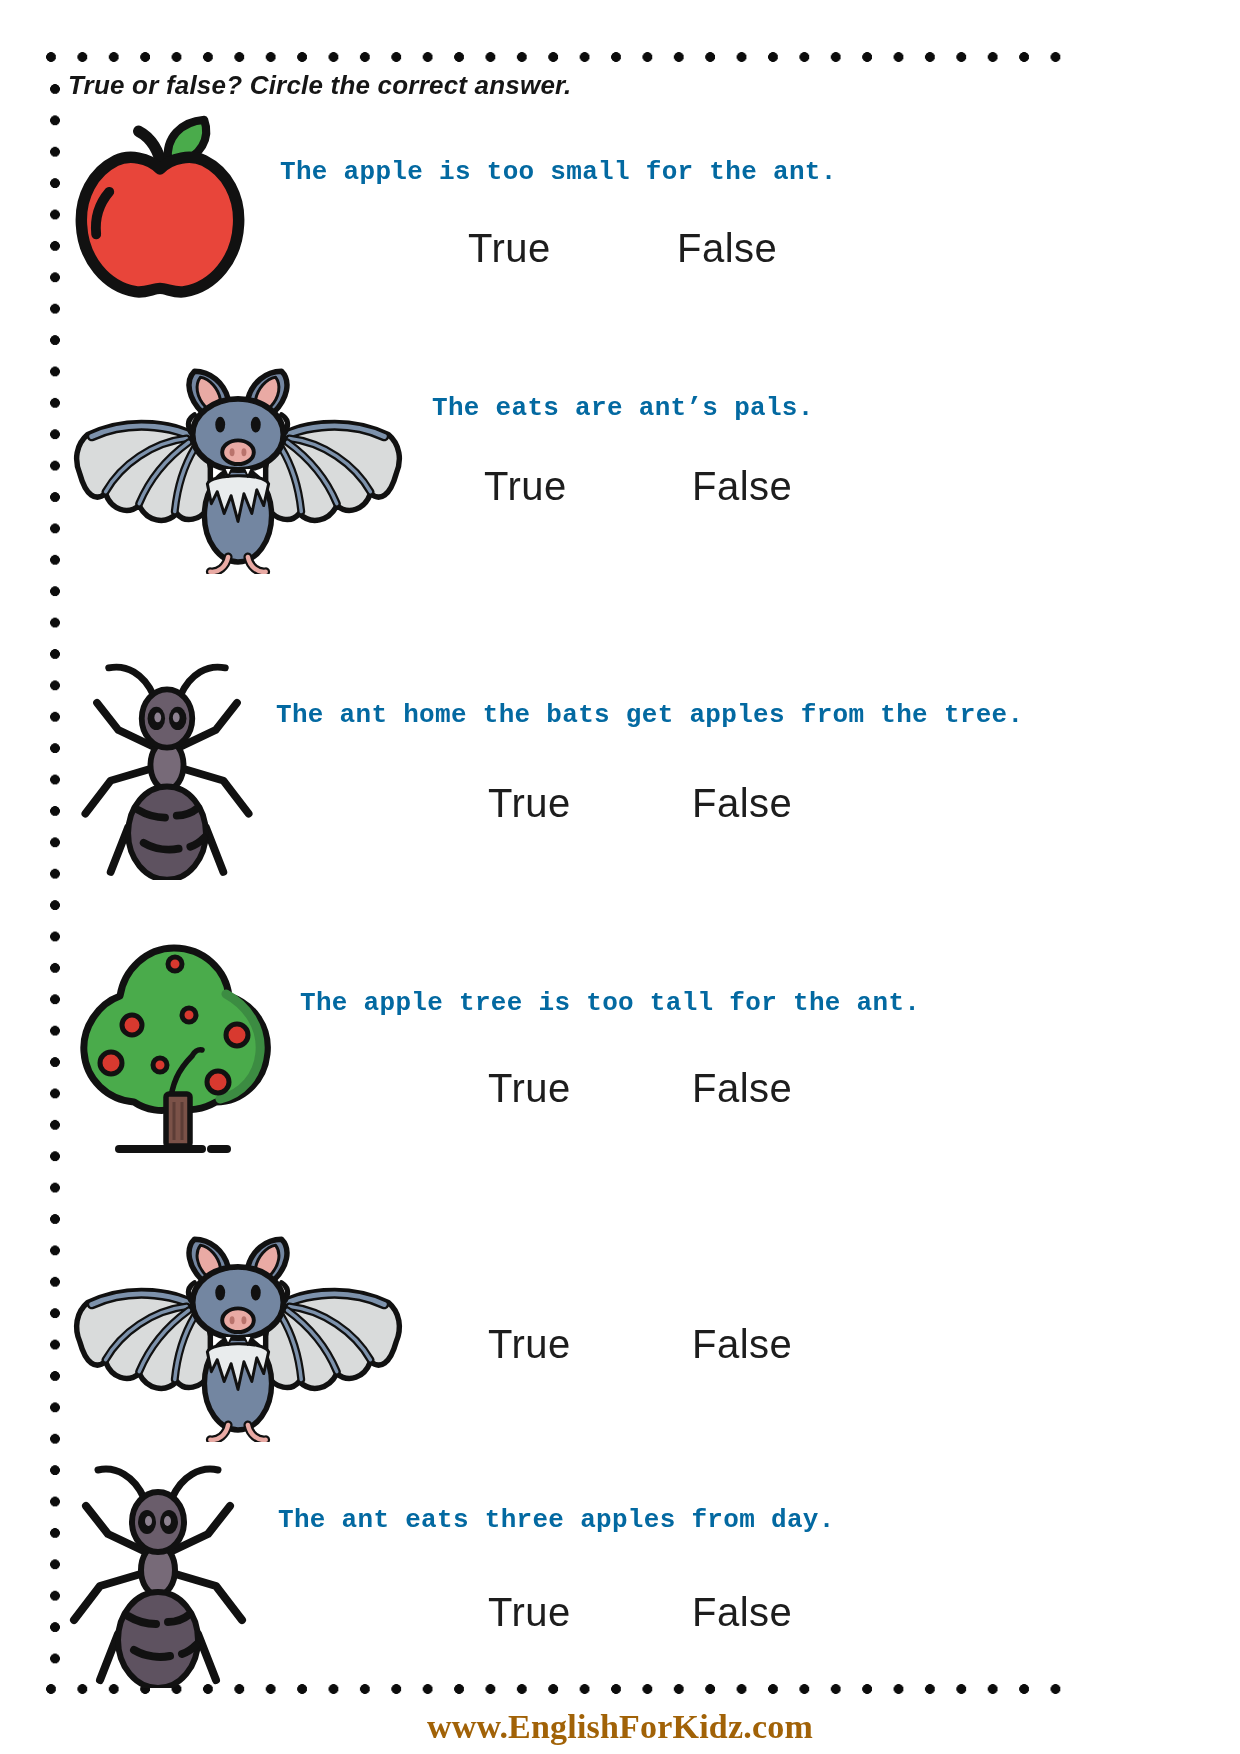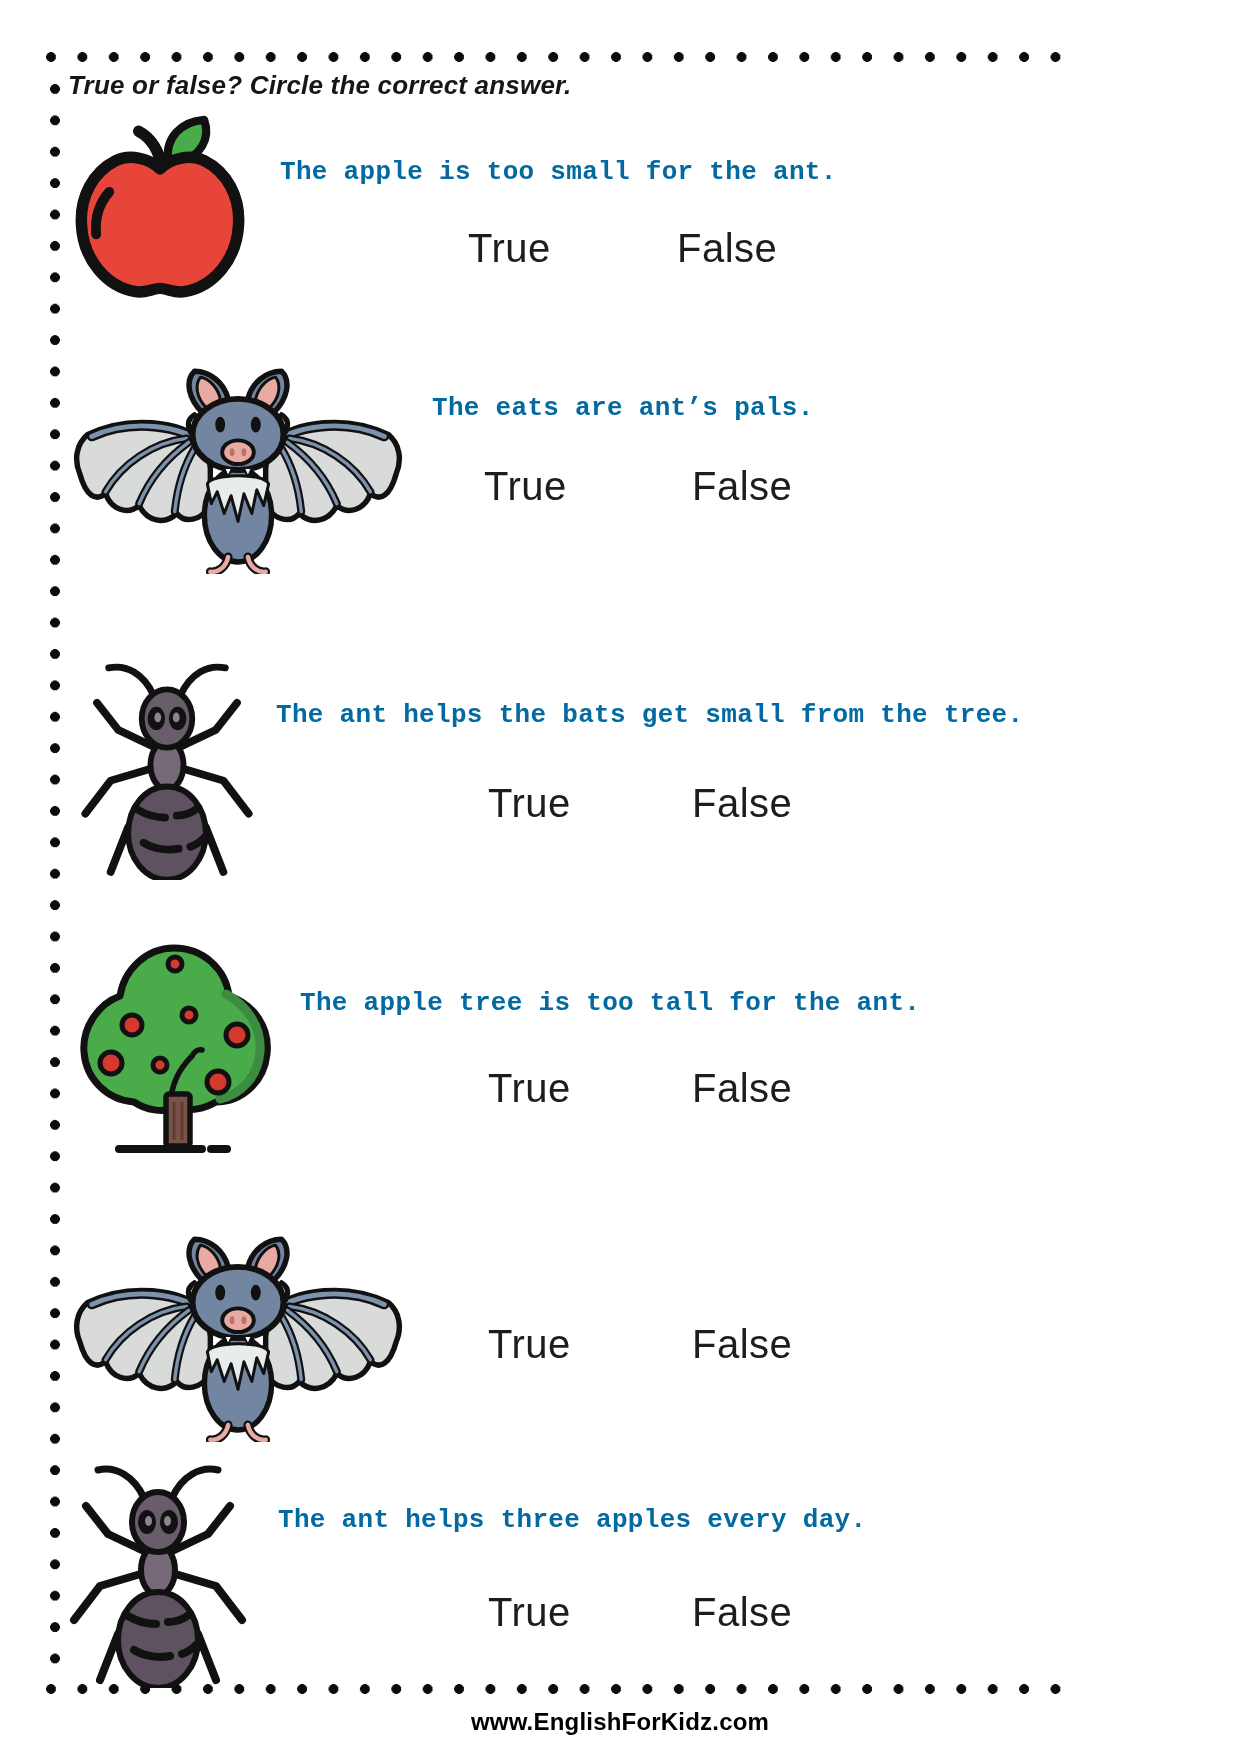"The ant helps the bats" div.q-text { text: helps the bats get small -> home the bats get apples }
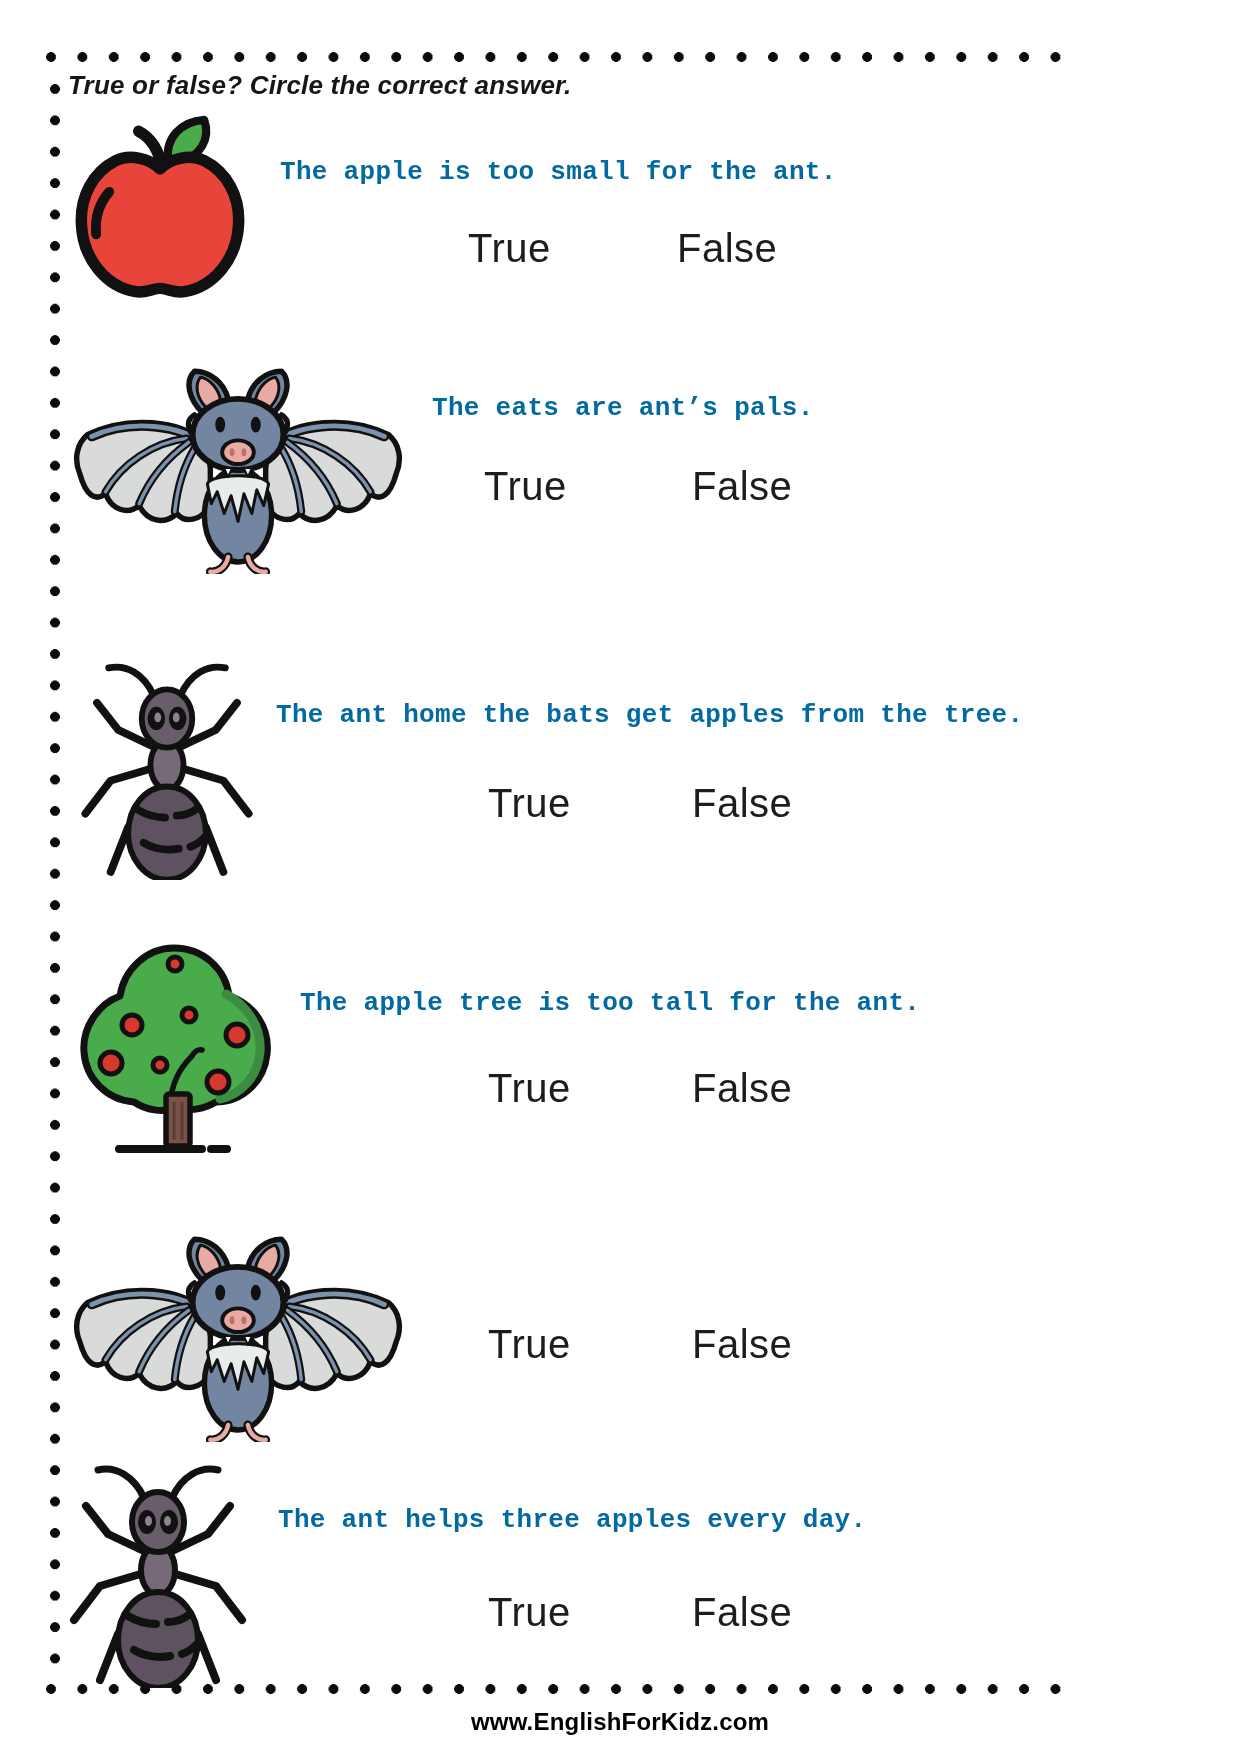"The ant helps three apples" div.q-text { text: helps three apples every -> eats three apples from }
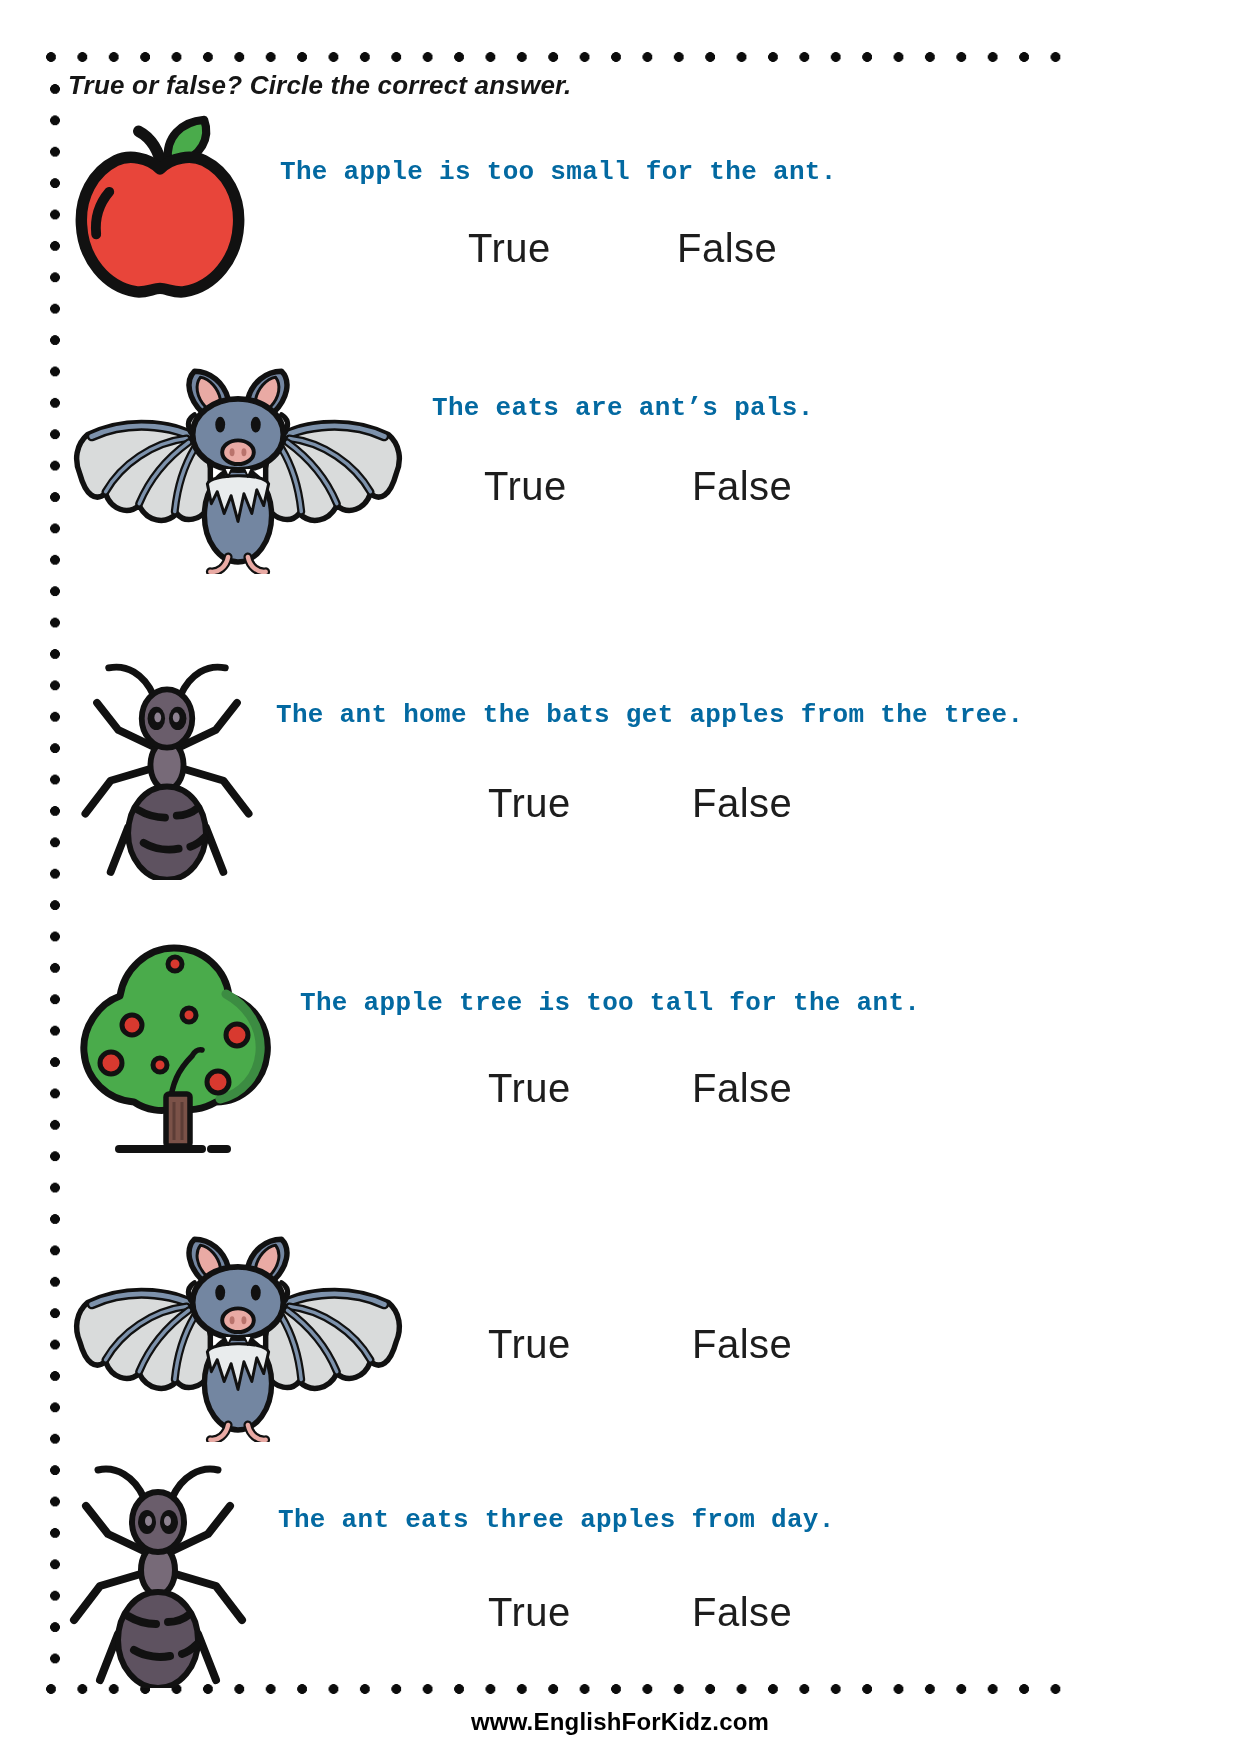"www.EnglishForKidz.com" .footer { color: #000000 -> #a16207; font-family: none -> Liberation Serif, serif; font-size: 24px -> 34px }
